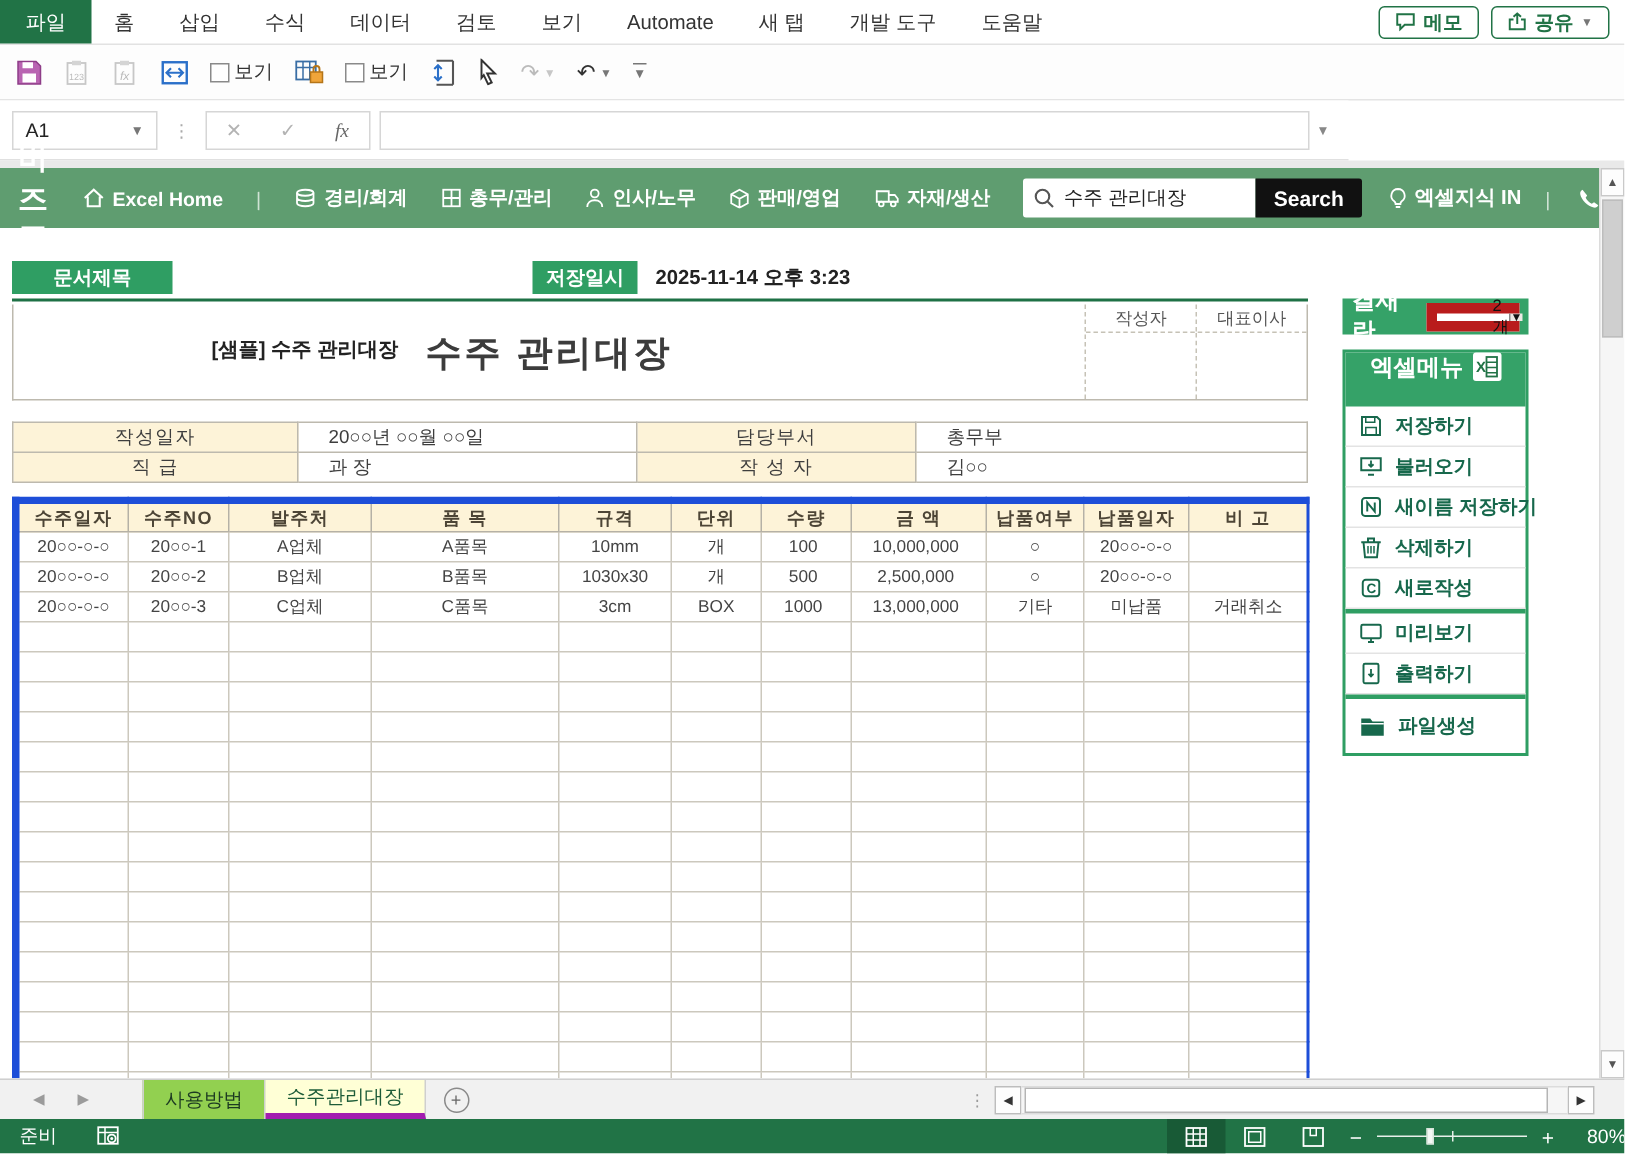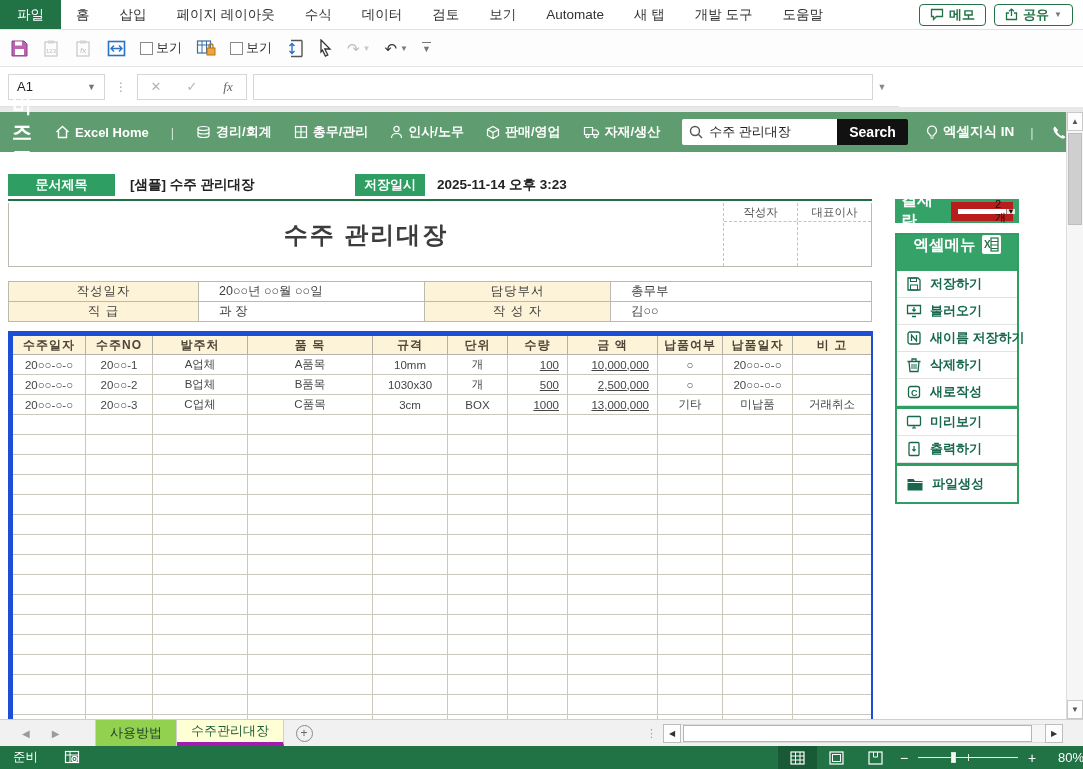"페이지 레이아웃" div.tab { html: <div>페이지 레이아웃</div> -> none }
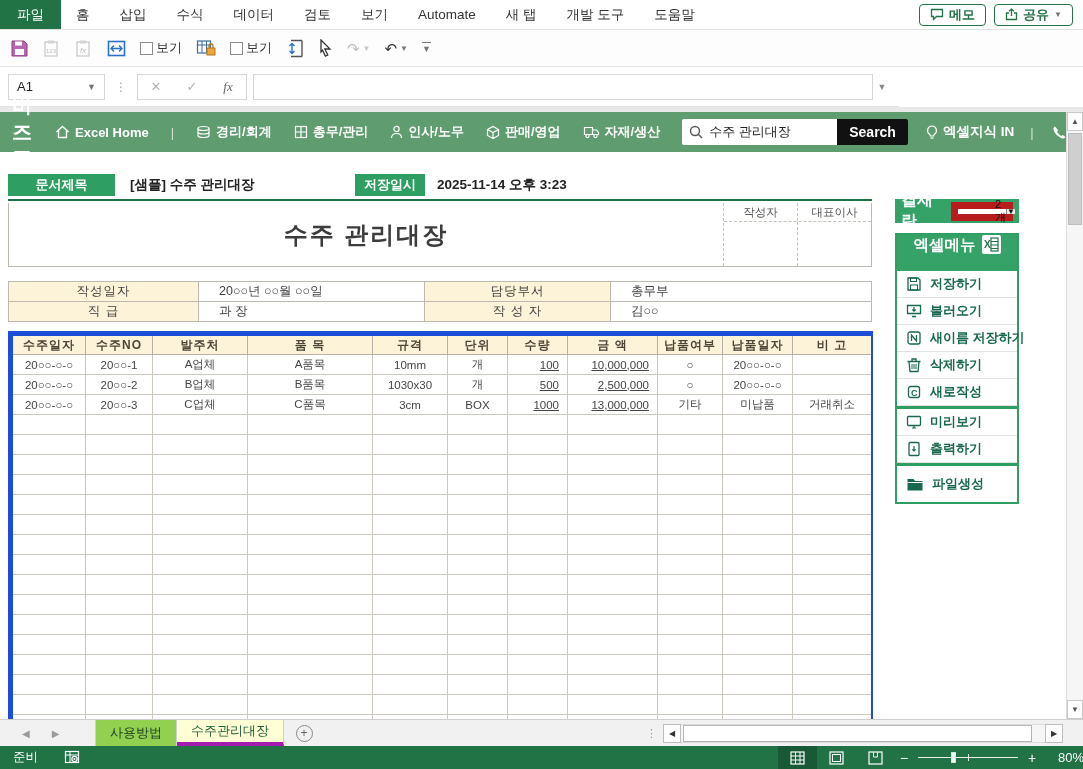"[샘플] 수주 관리대장" span.doc-val { left: 130px -> 141px; margin-top: none -> 48px }
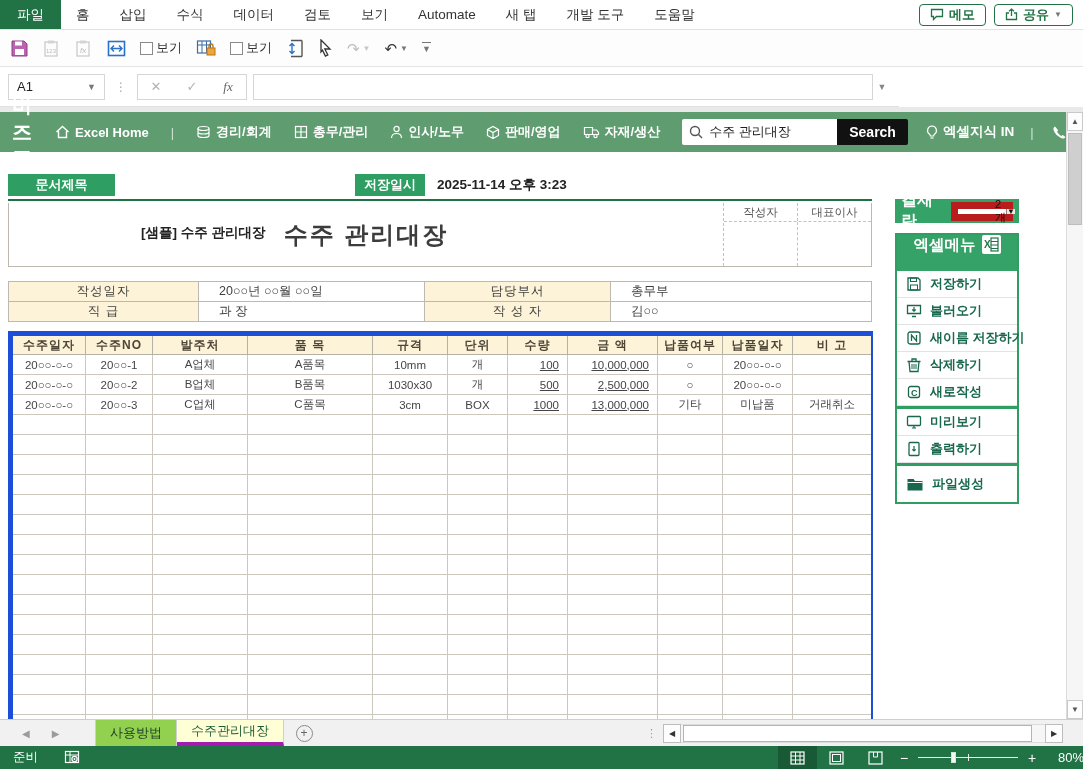"100" .main-table td.r { text-align: right -> none; text-decoration: underline -> none }
